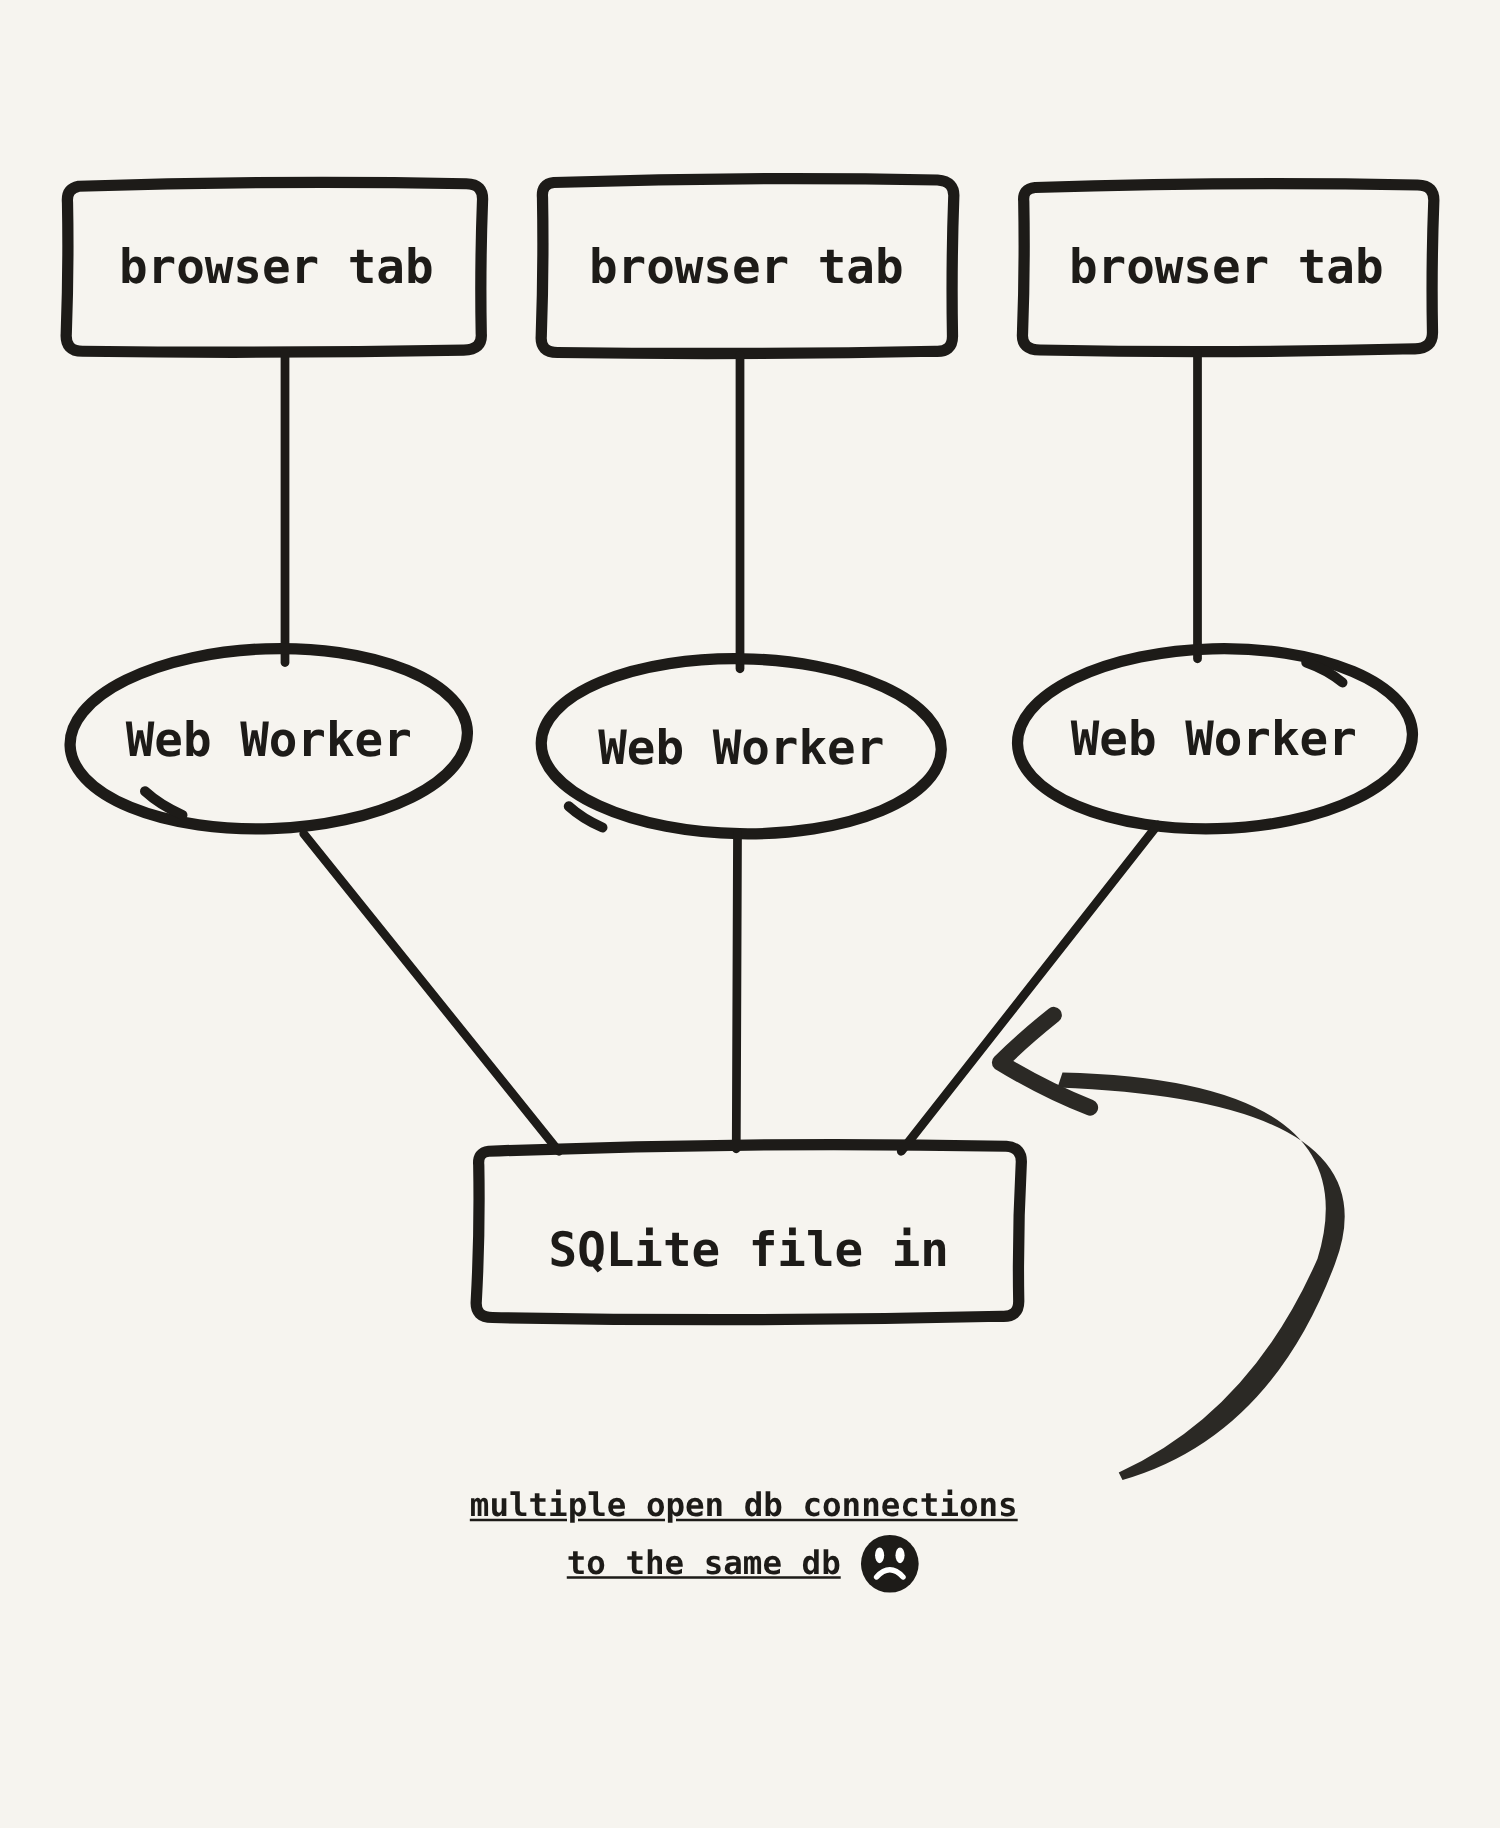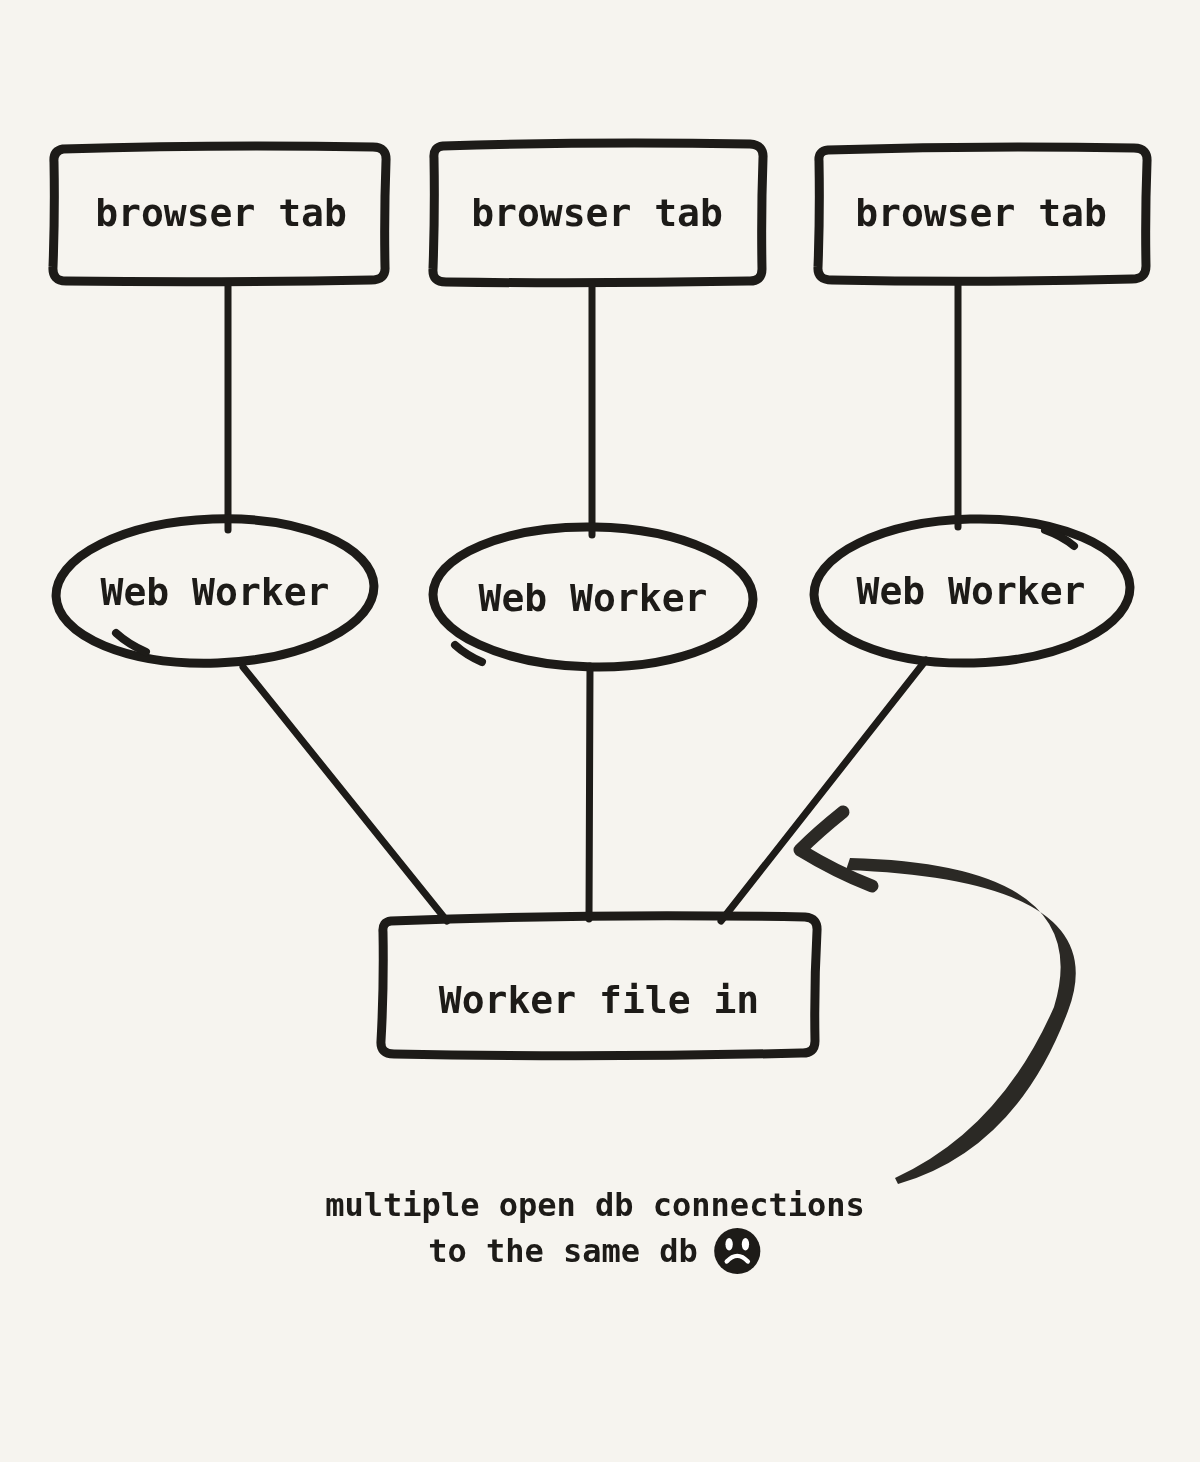"Worker file in" div { text: Worker -> SQLite }
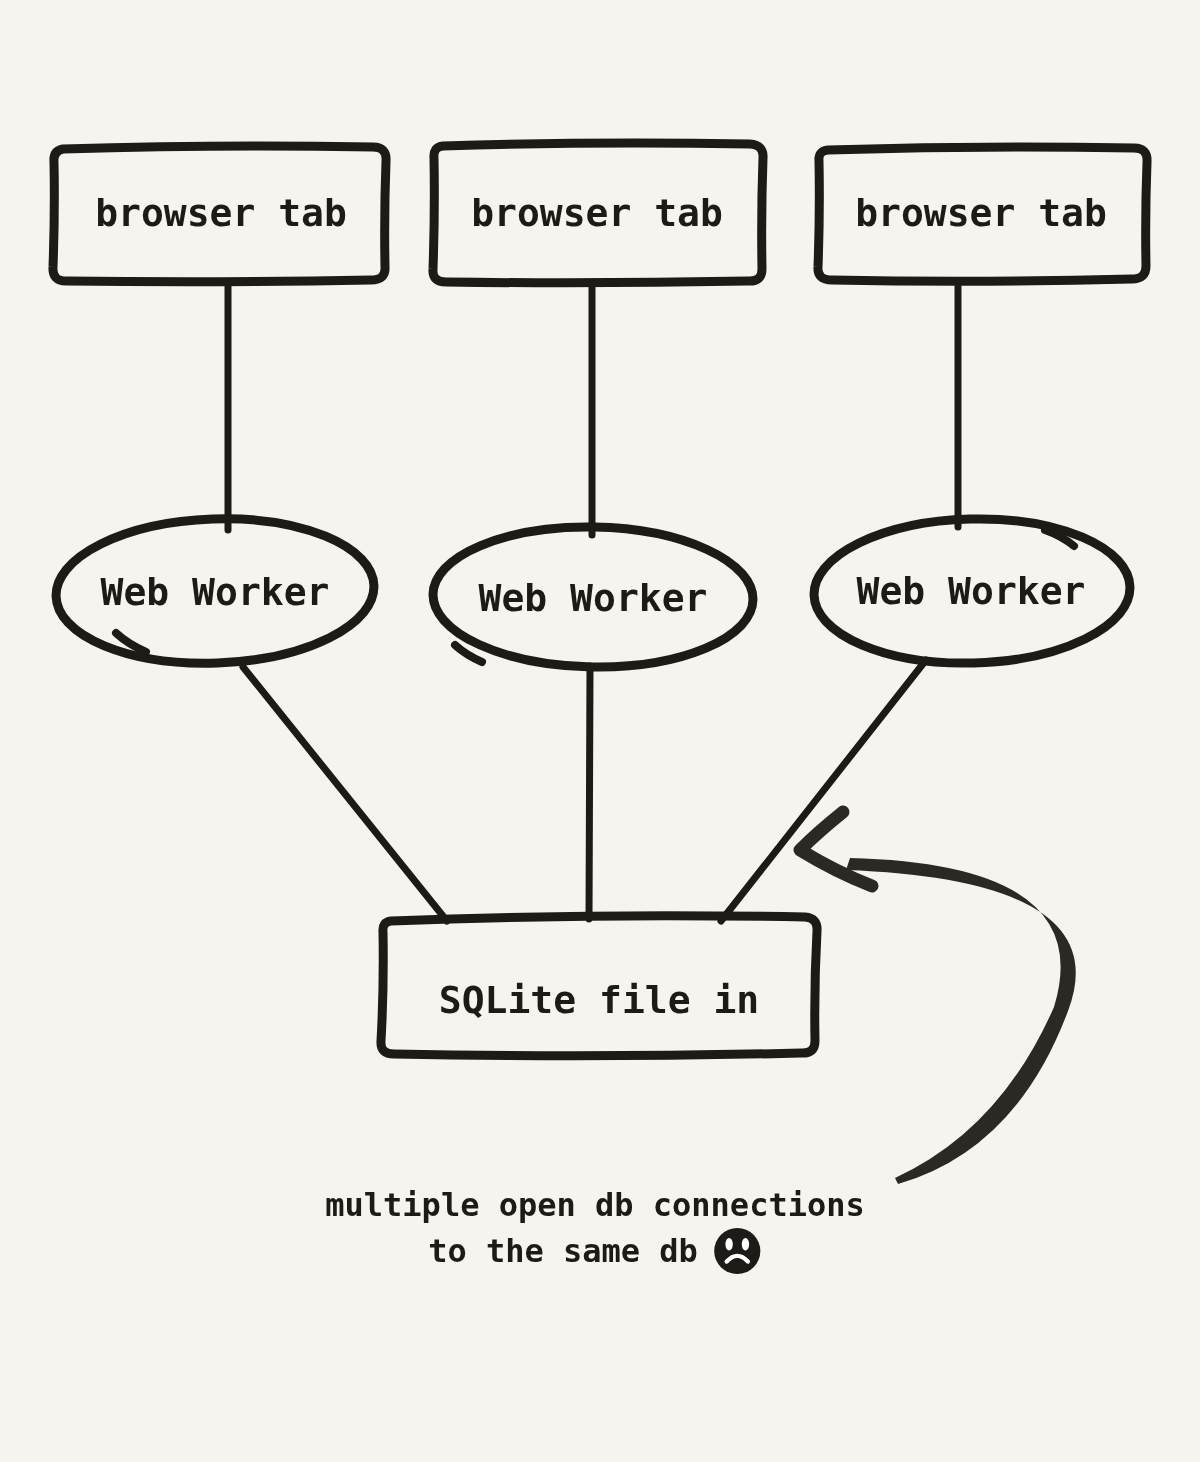"multiple open db connections" .caption { font-size: 32px -> 26px; text-decoration: none -> underline }
